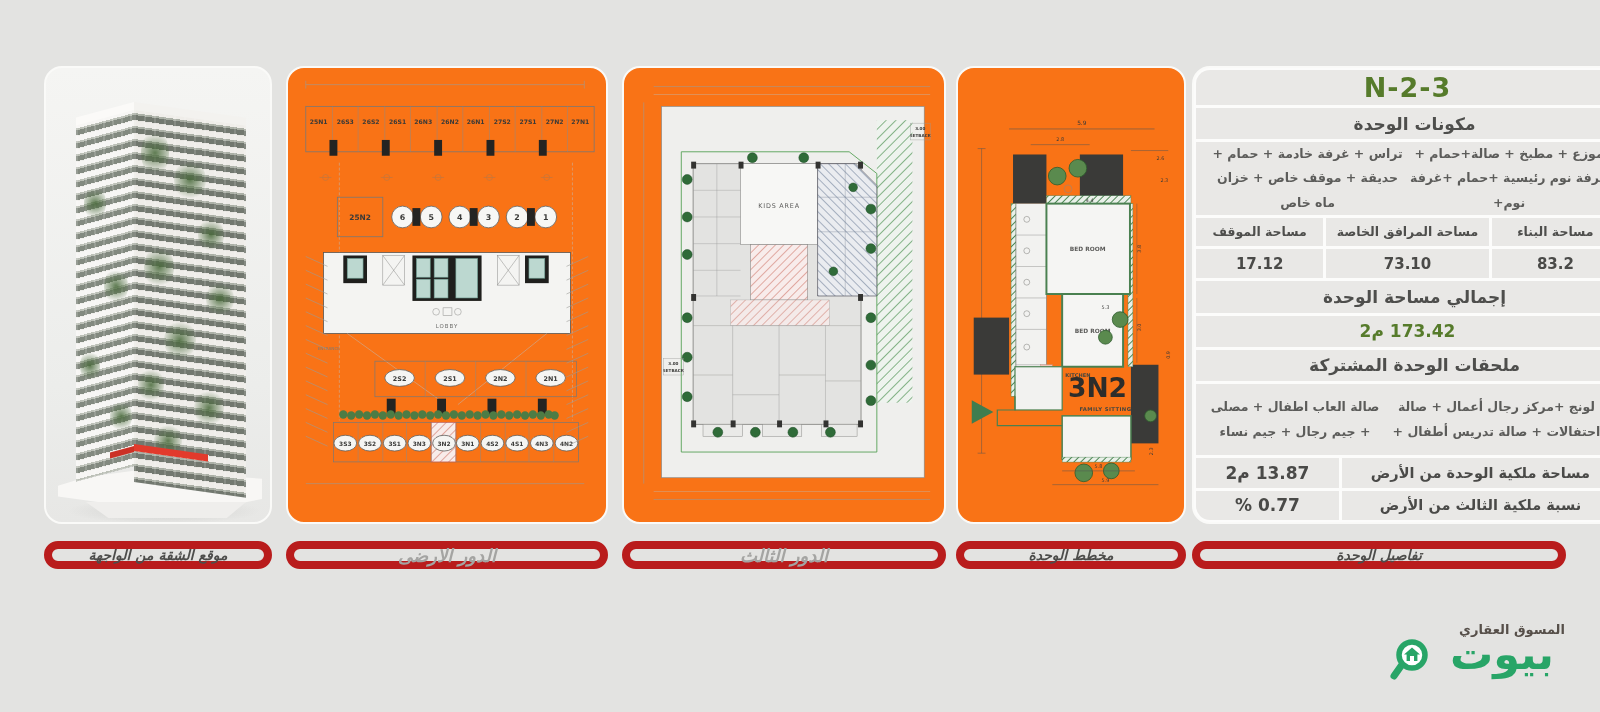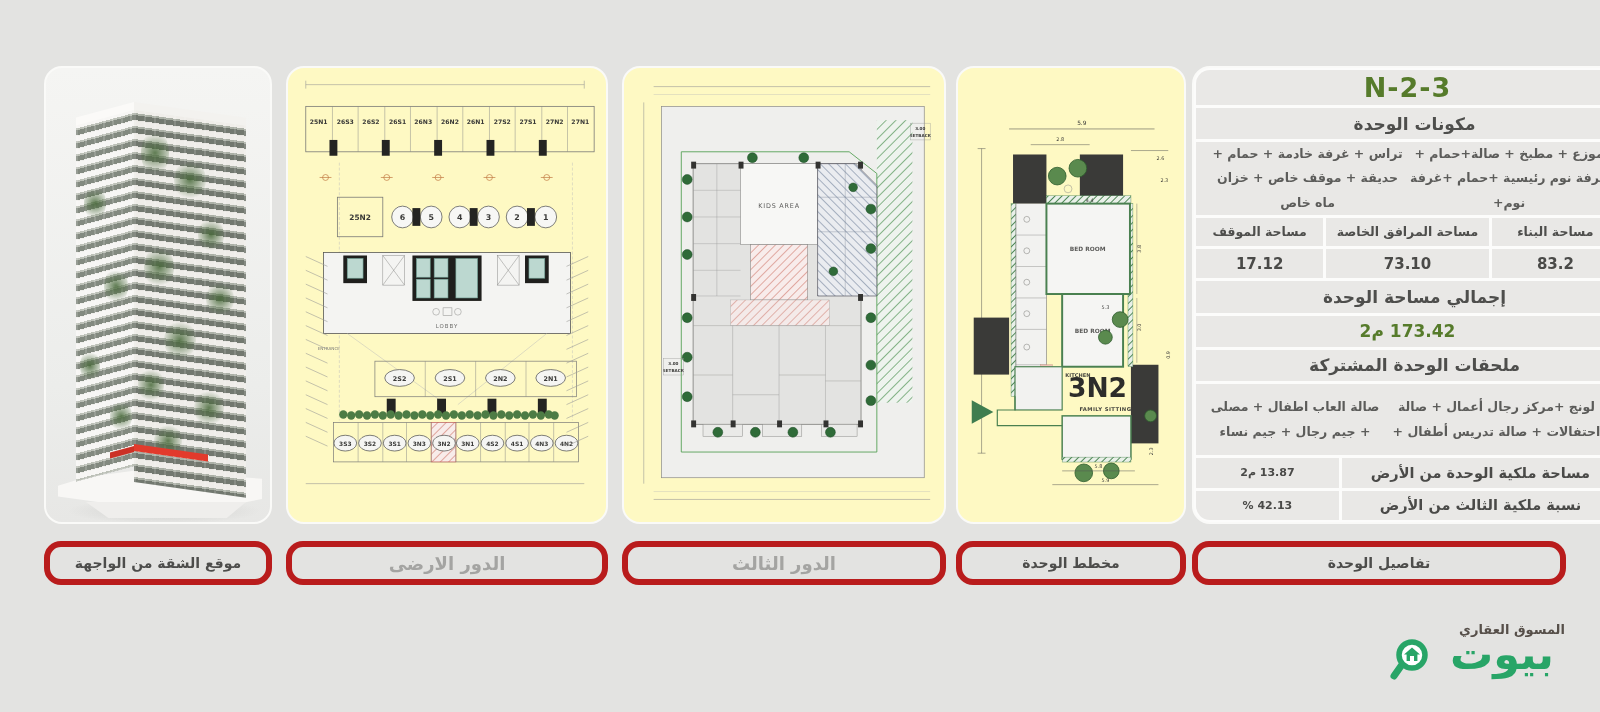"KIDS AREA" .panel { background: #fef9c3 -> #f97316 }
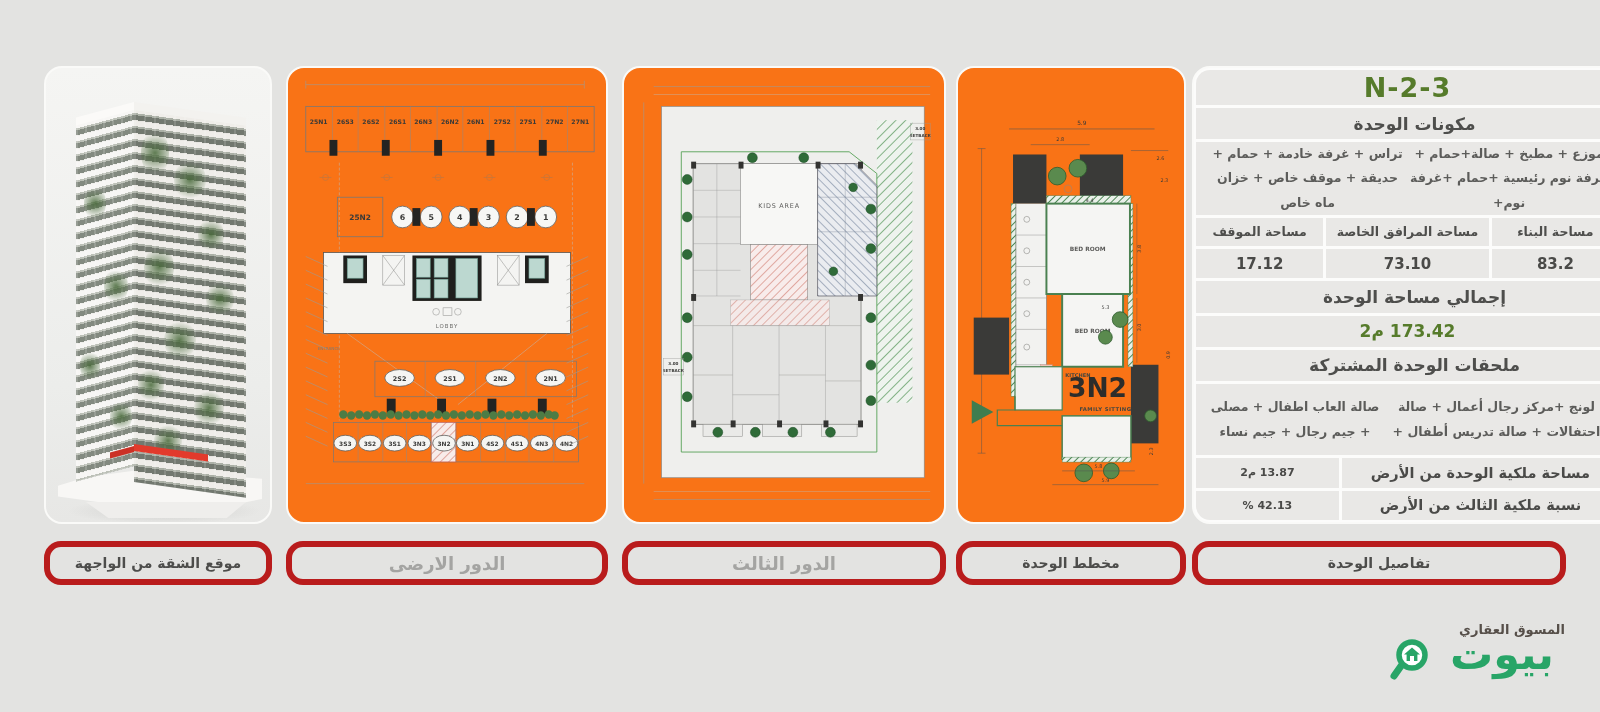"13.87 م2" .land-value { font-size: 11px -> 17px }
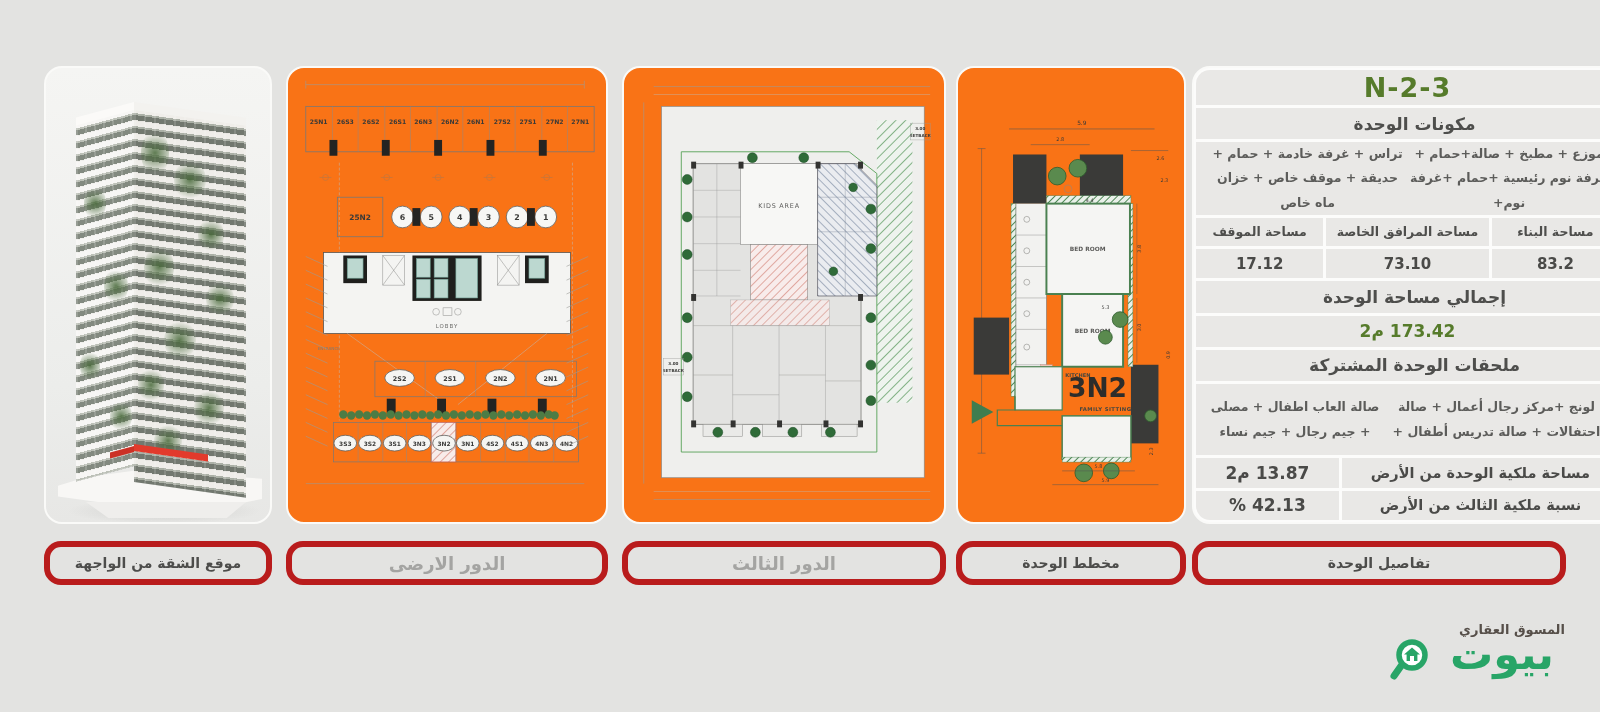"42.13 %" div.cell { text: 42.13 -> 0.77 }
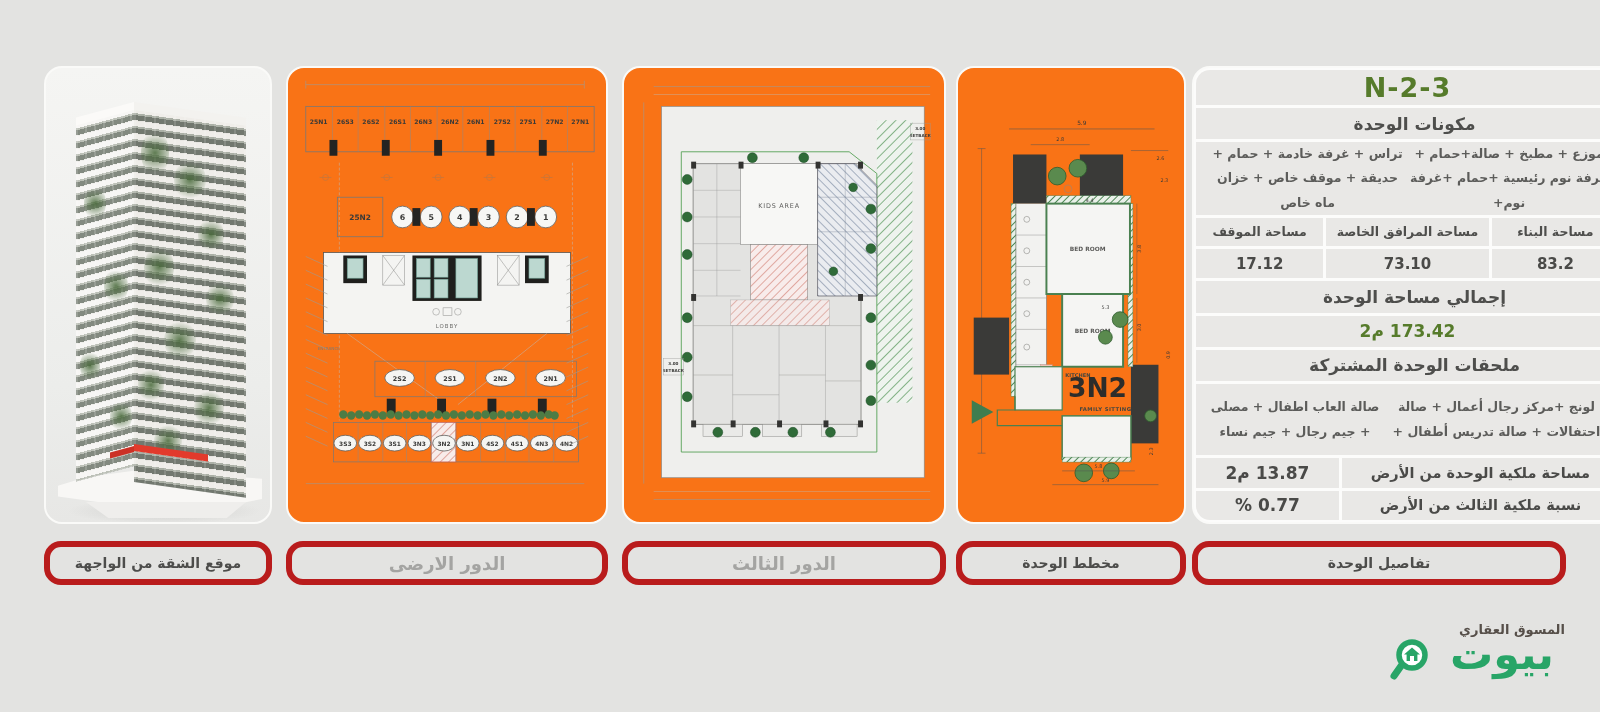"موقع الشقة من الواجهة" .tab { border: 6px solid #b91c1c -> 8px solid #b91c1c; font-style: none -> italic; height: 44px -> 28px }
